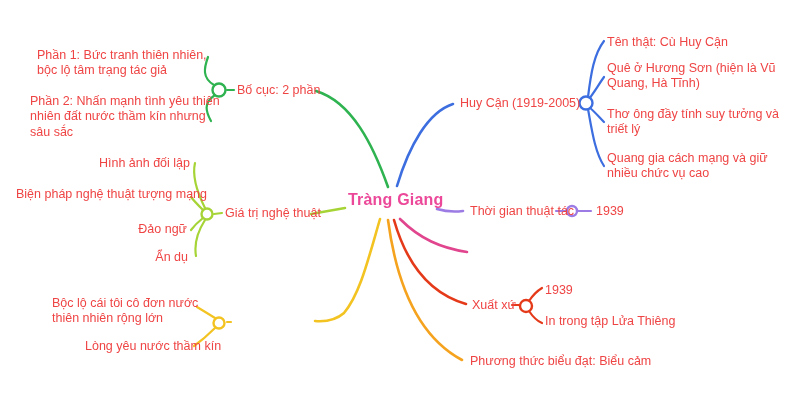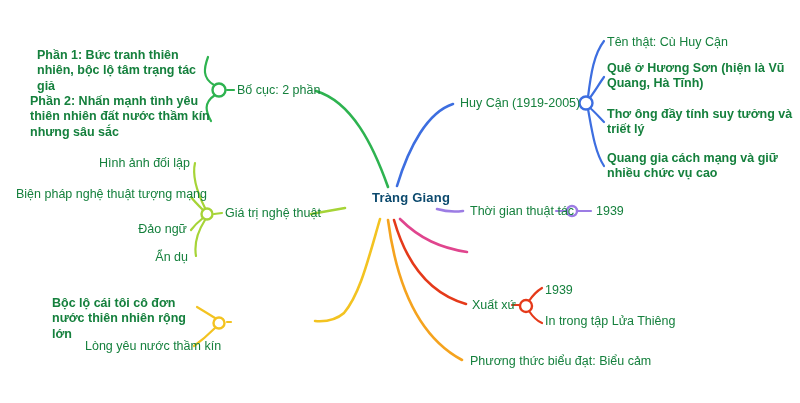"Tên thật: Cù Huy Cận" .label { color: #15803d -> #ef4444 }
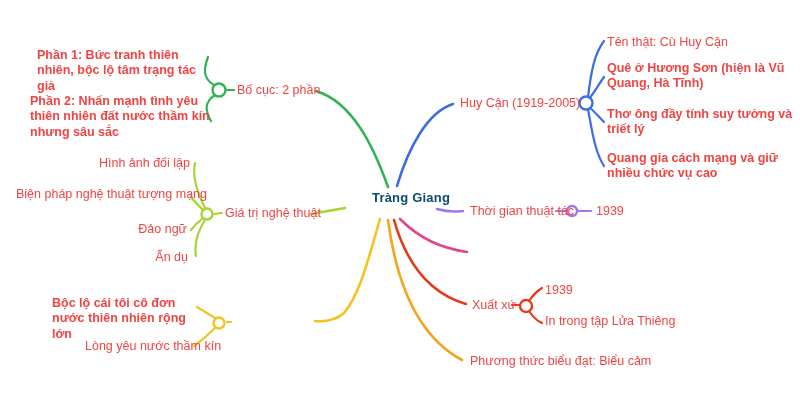"Phần 1: Bức tranh thiên" .wrap { font-weight: bold -> none }
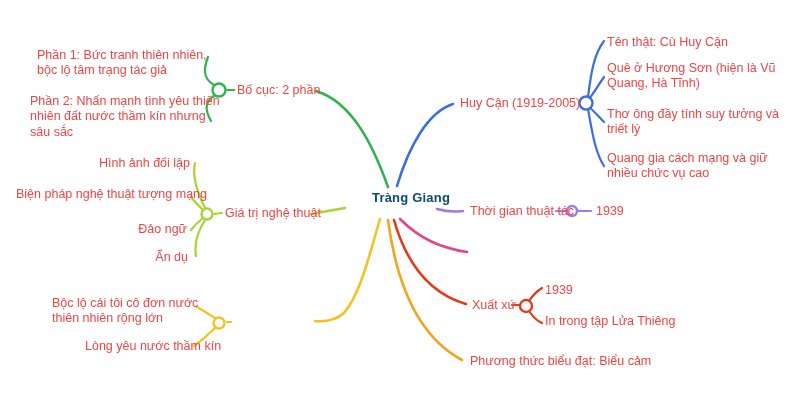"Tràng Giang" .title { color: #0c4a6e -> #ec4899; font-size: 13px -> 16px; margin-left: 24px -> none }
